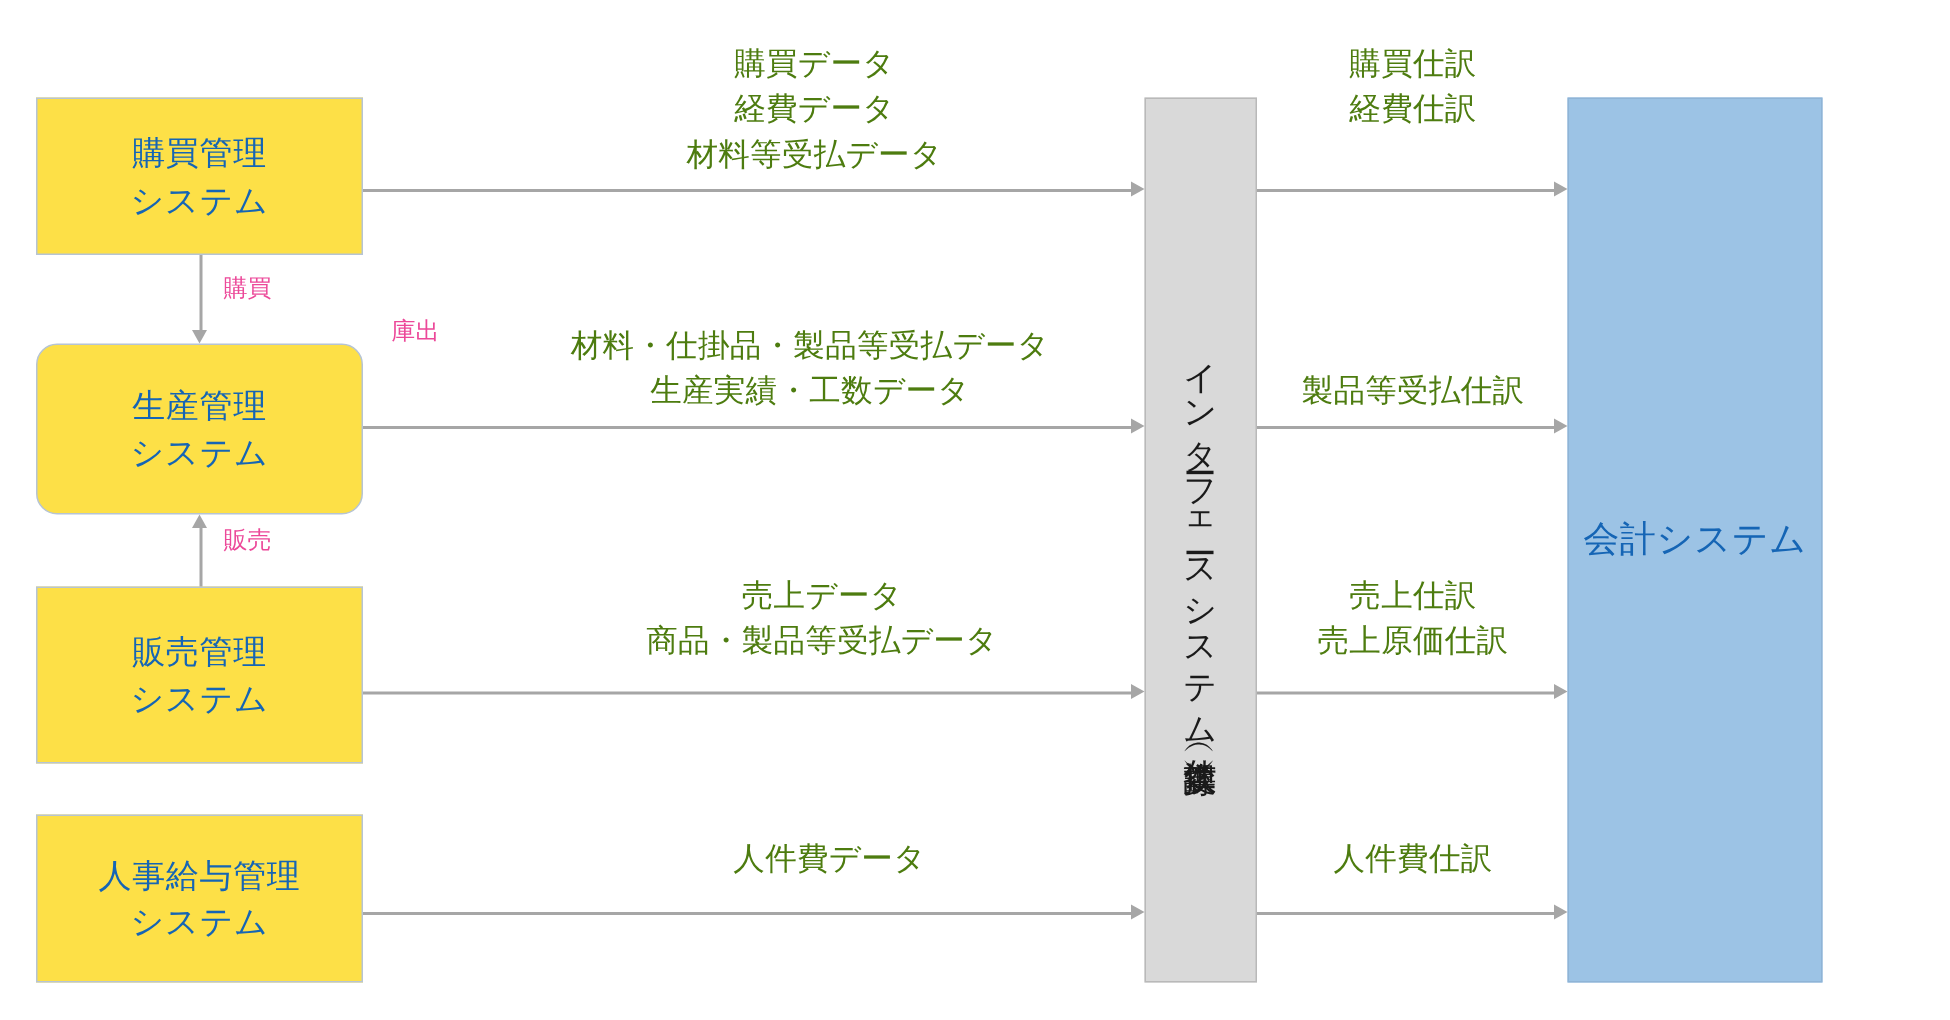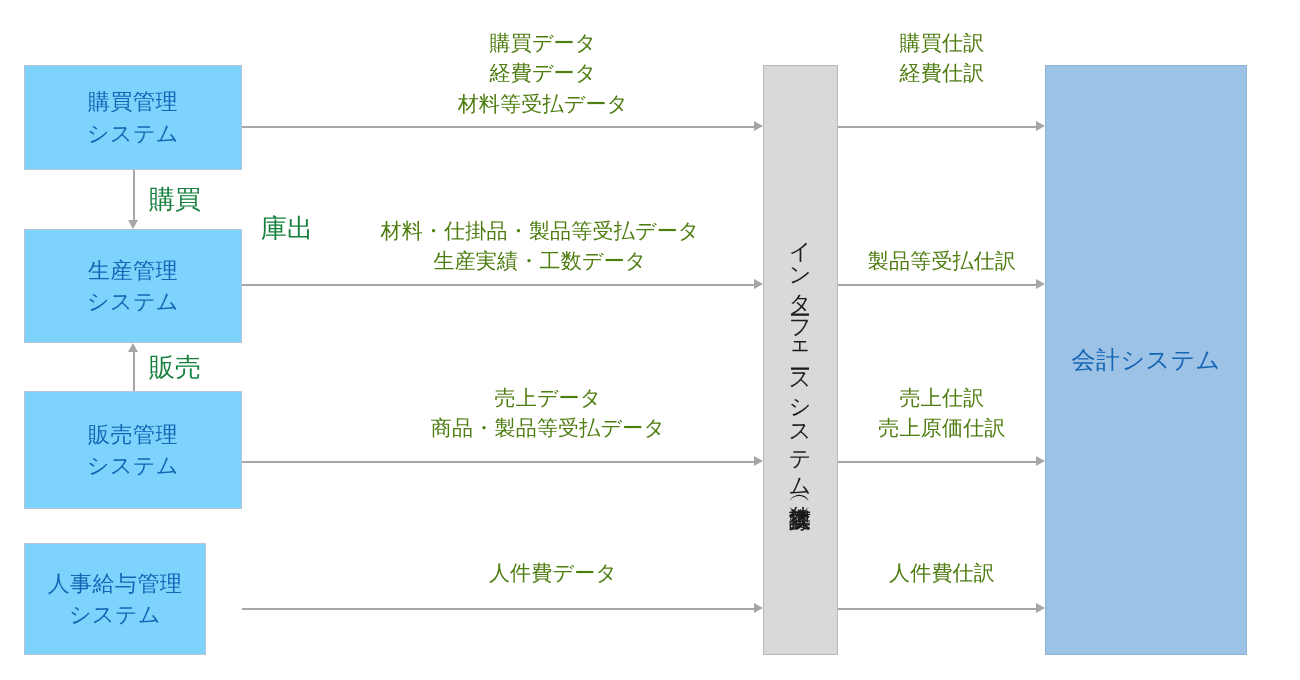"購買管理" .src-box { background: #7dd3fc -> #fde047 }
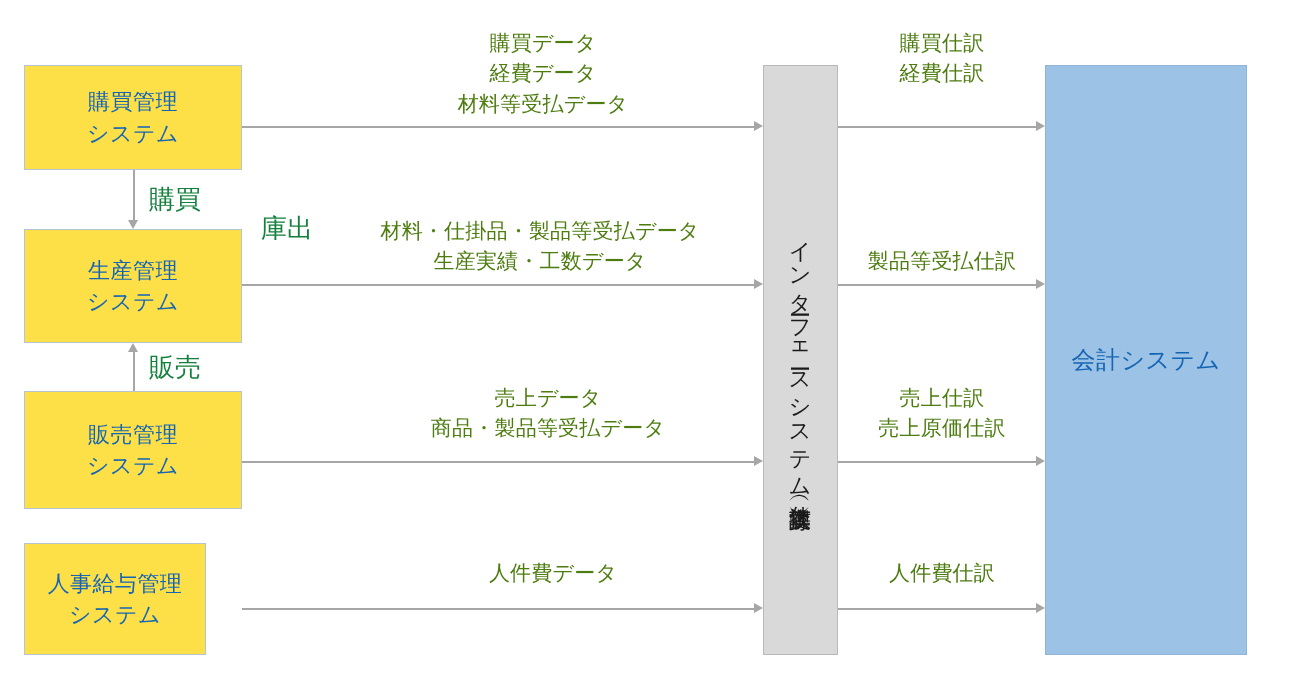"購買" .edge-label { color: #15803d -> #ec4899; font-size: 26px -> 16px }
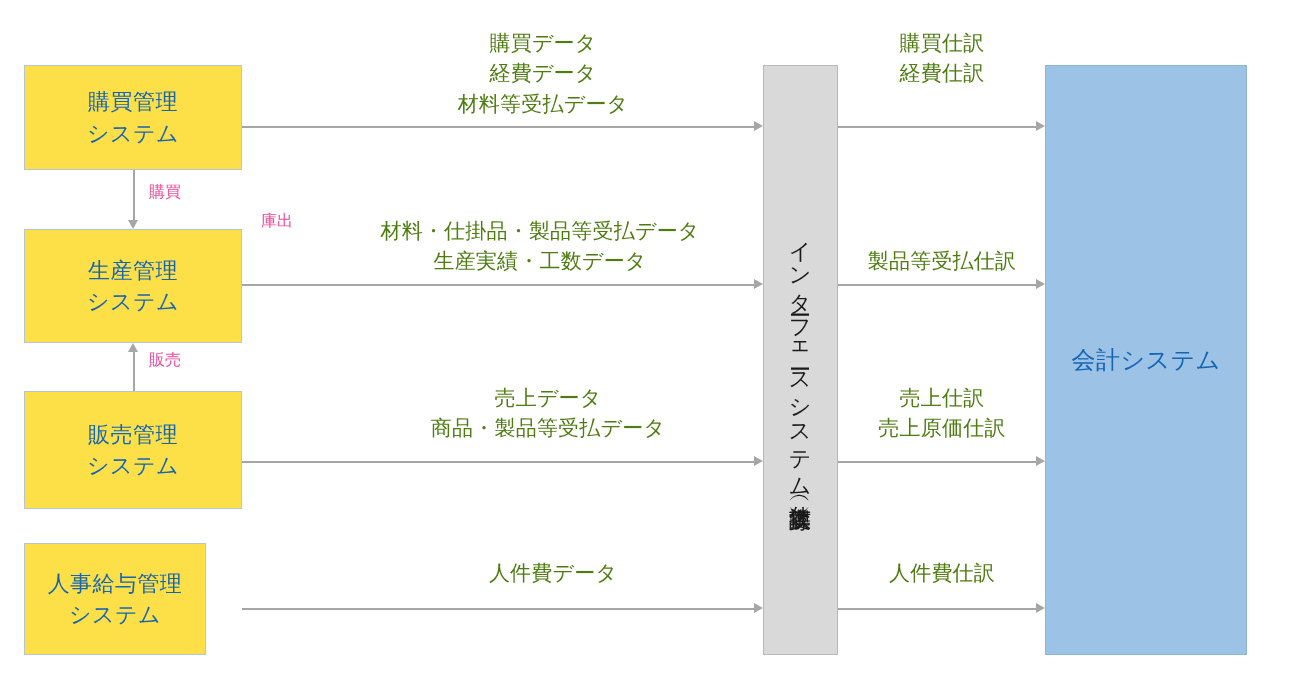"生産管理" div.sys-box { border-radius: none -> 14px }
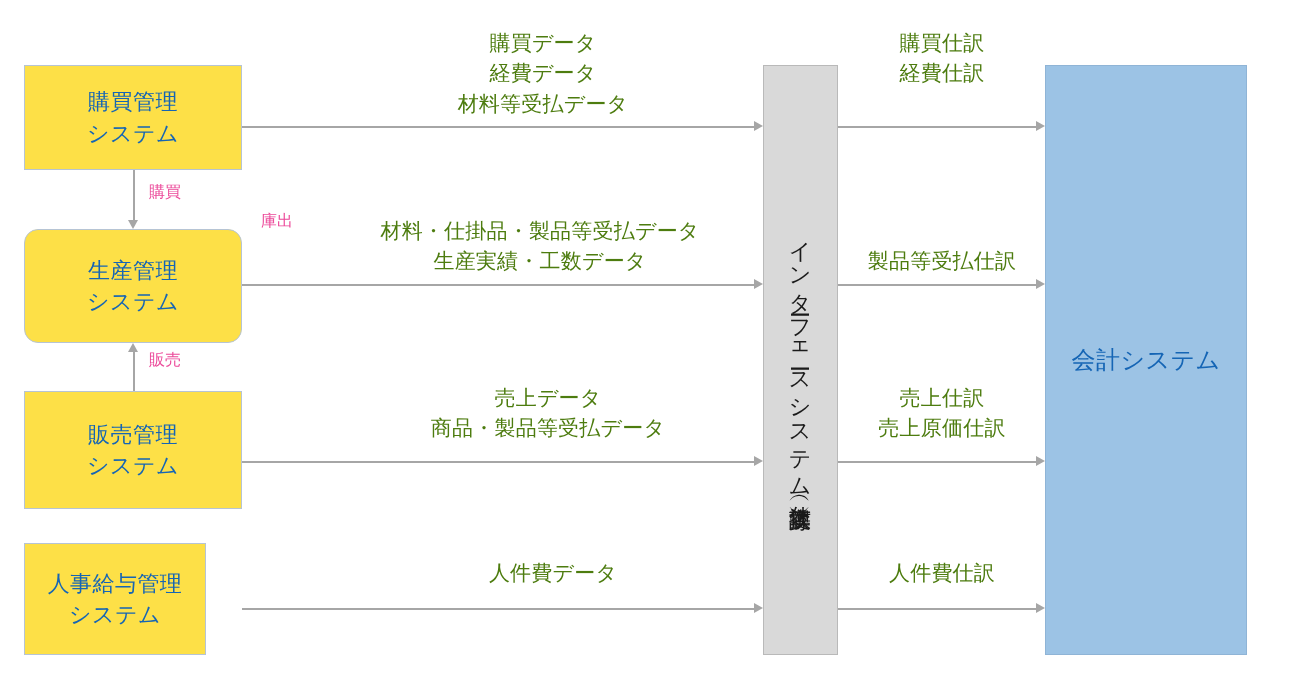"会計システム" div.sys-box { width: 202px -> 170px }
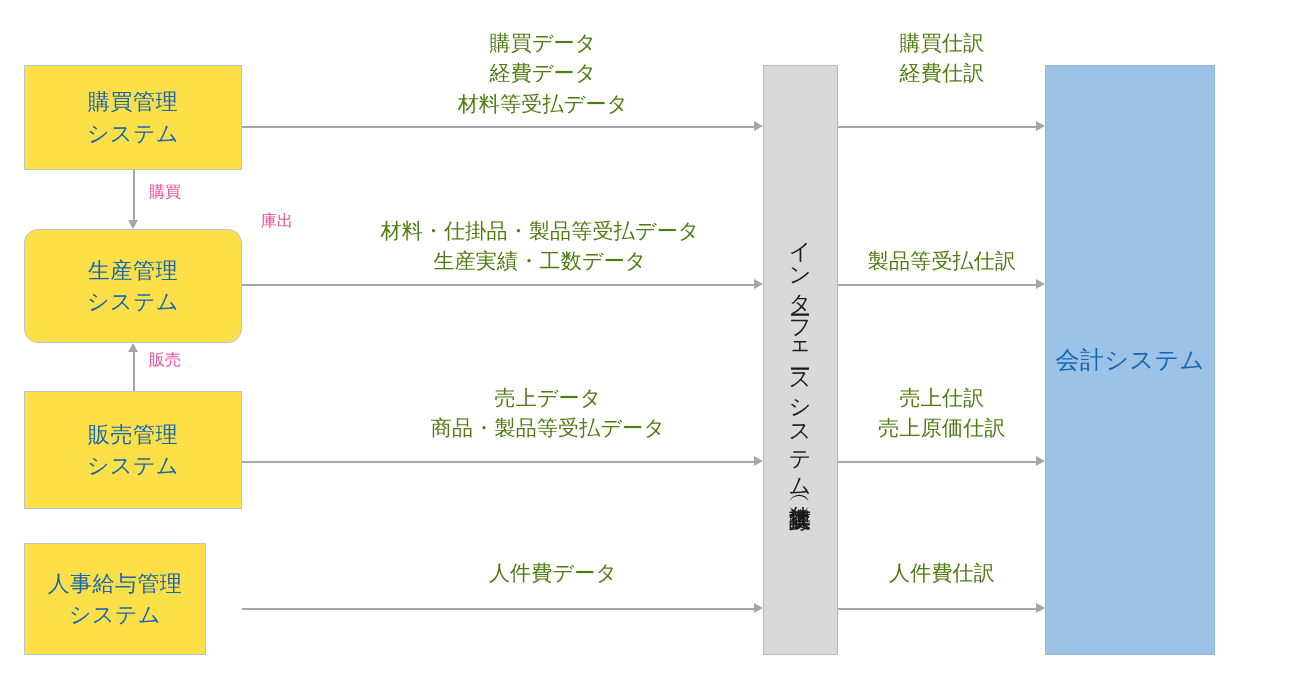"人事給与管理" div.sys-box { width: 182px -> 218px }
